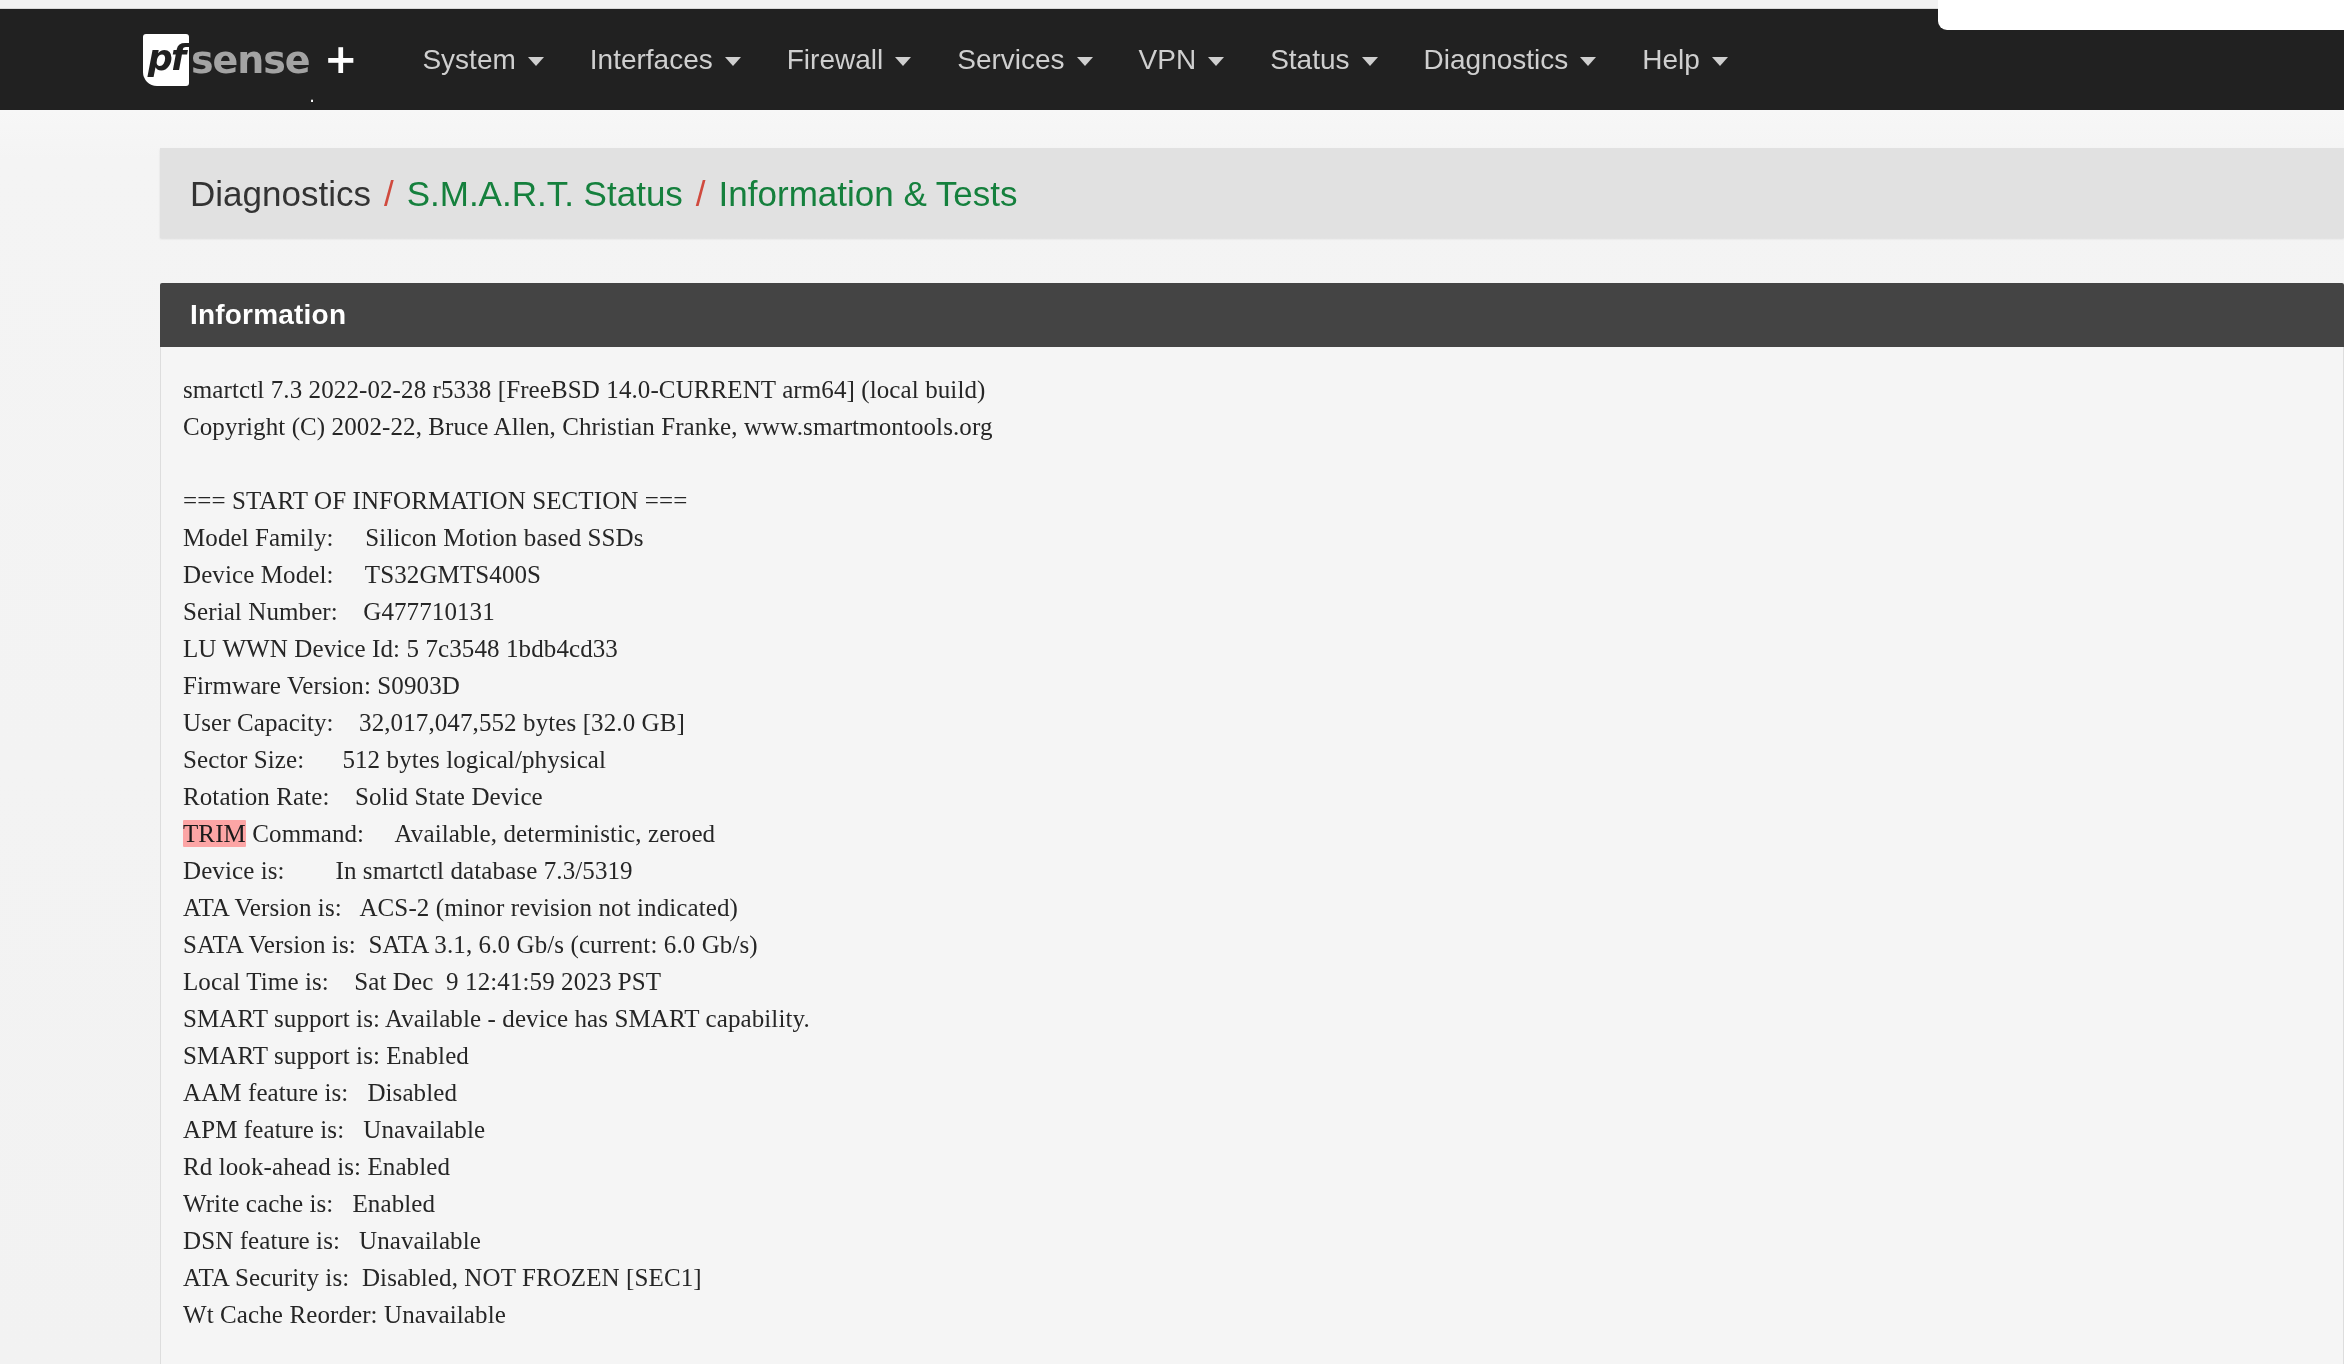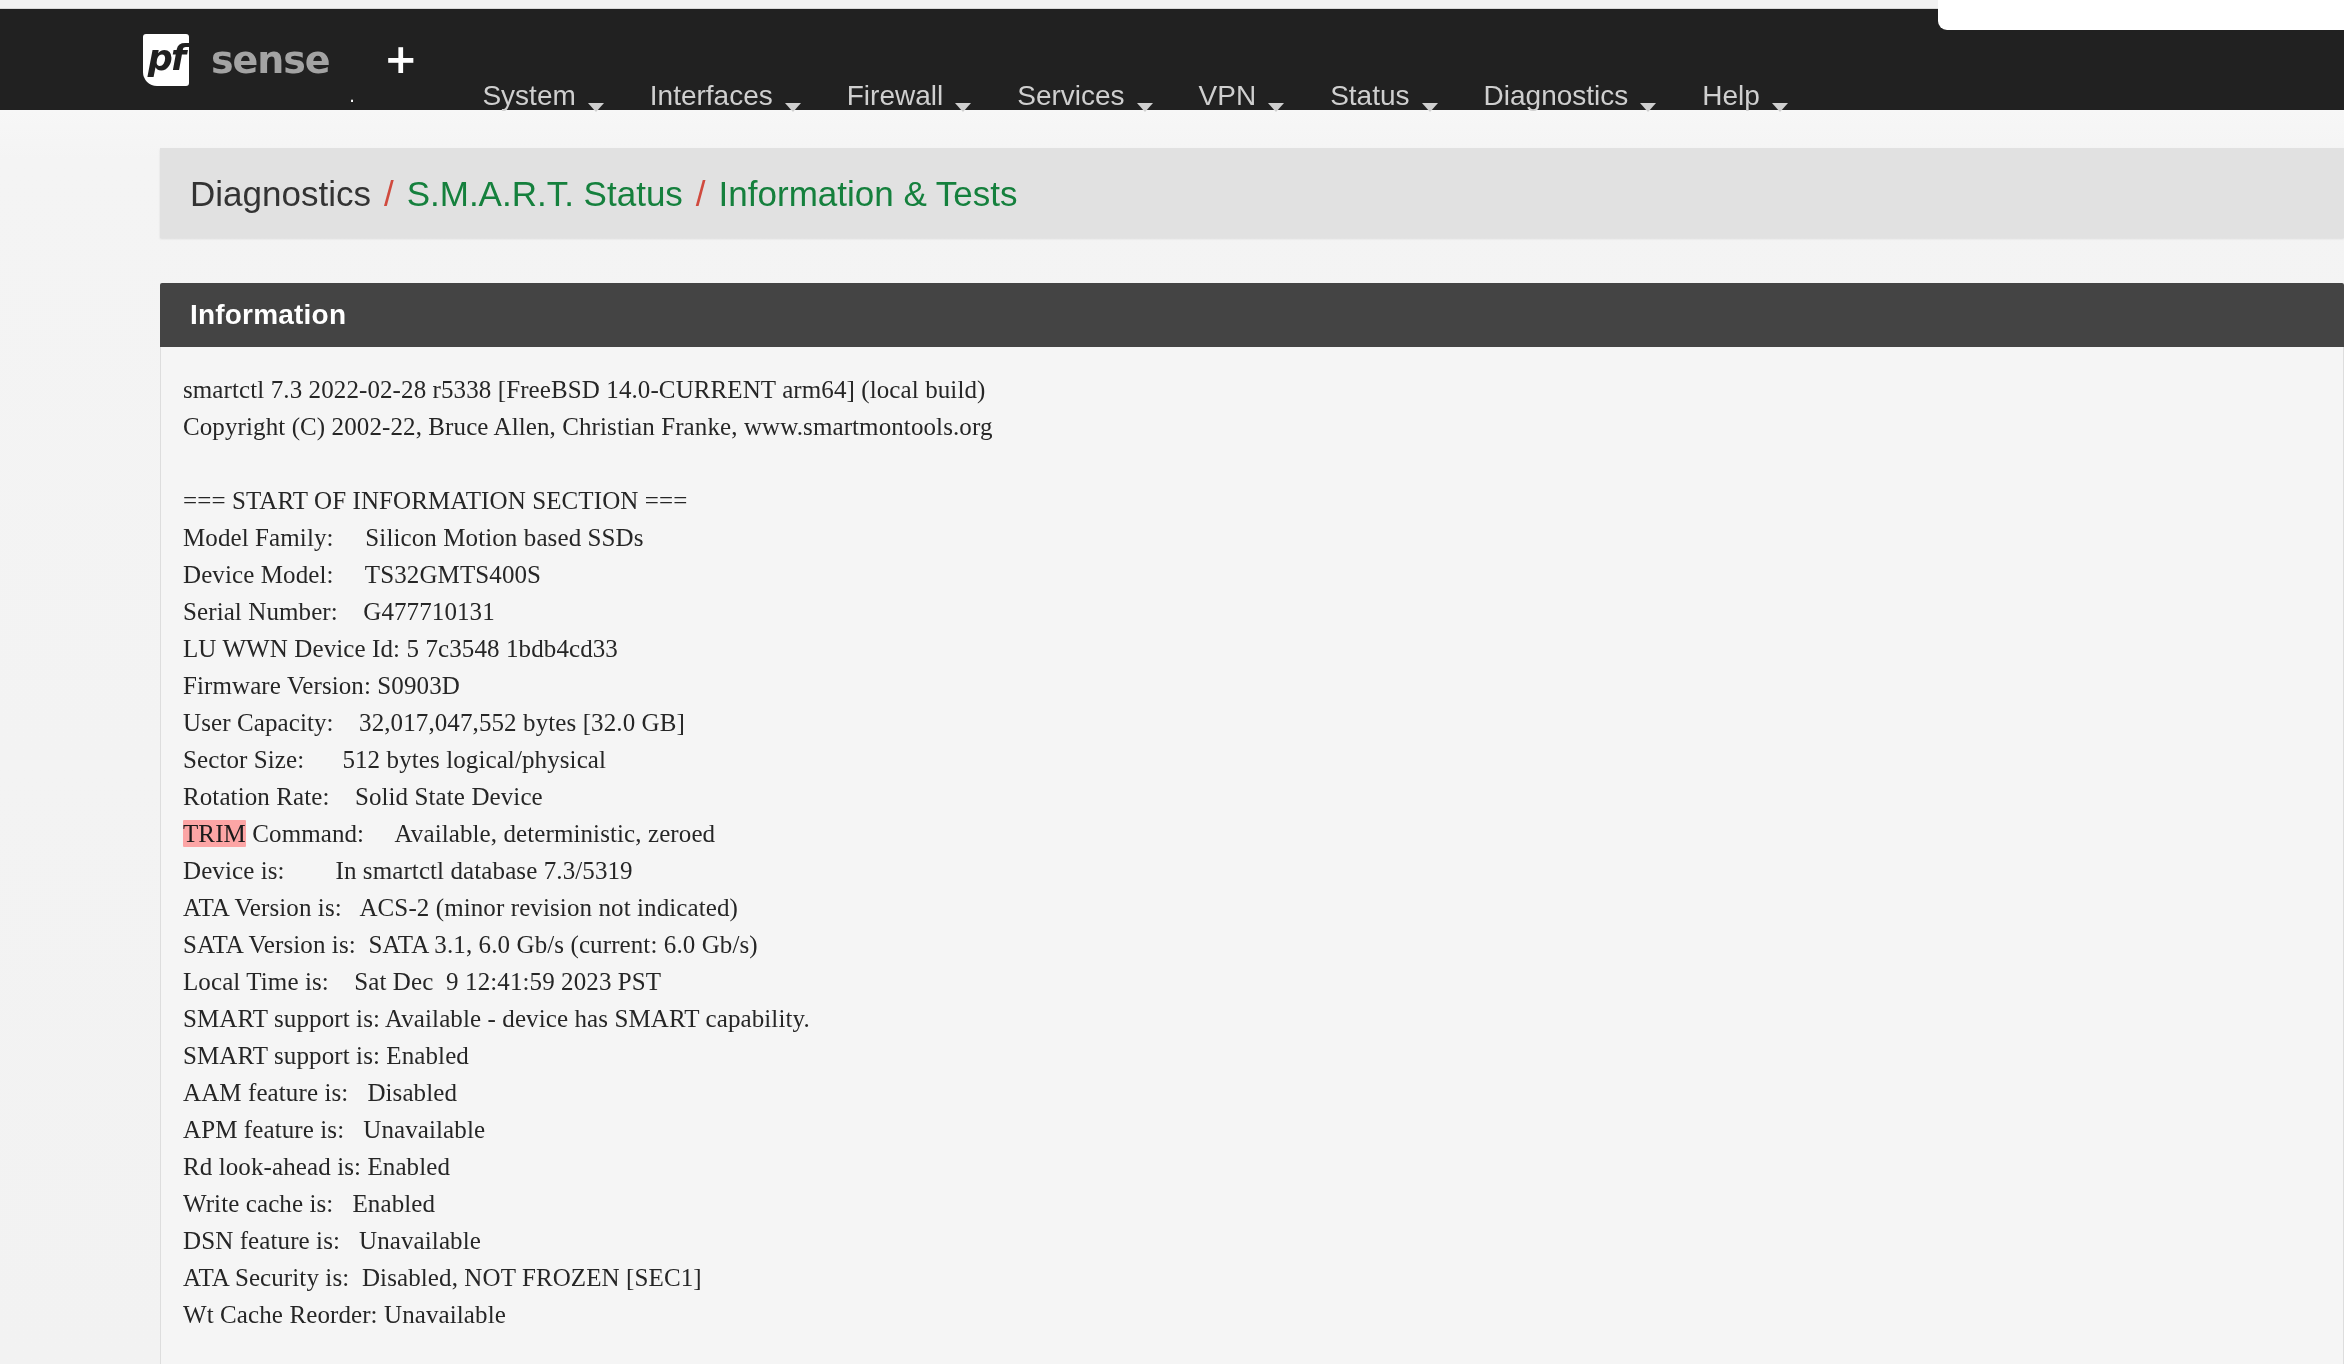"pf" .brand { gap: 20px -> none }
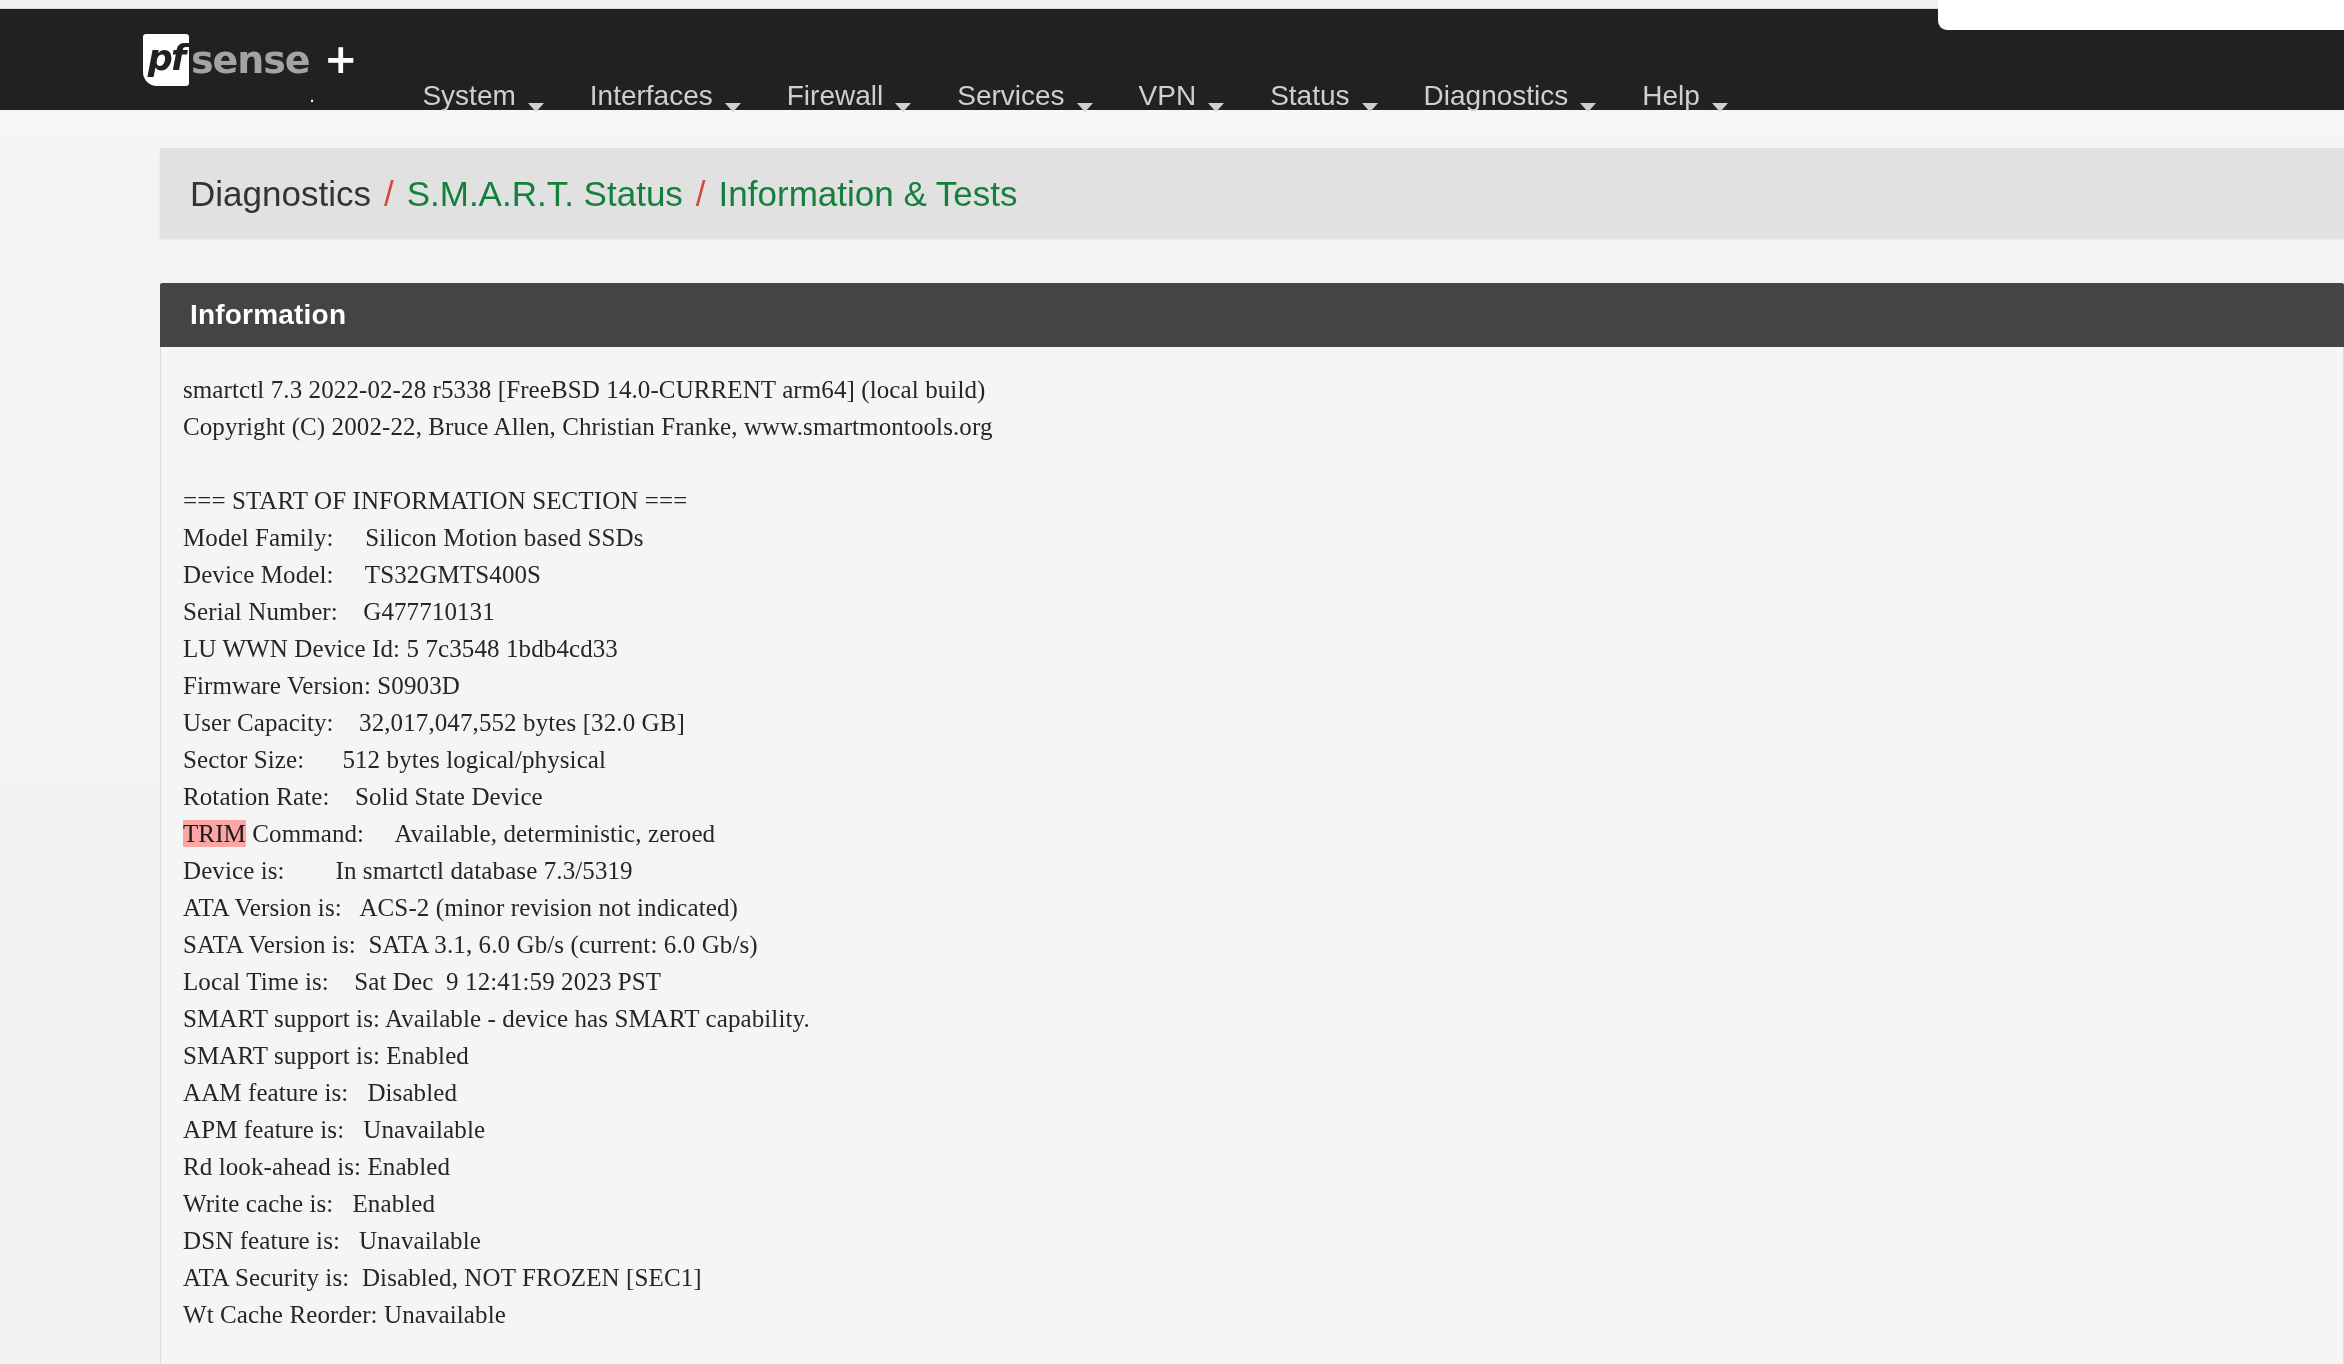"System" .nav-item { align-items: flex-end -> center }
